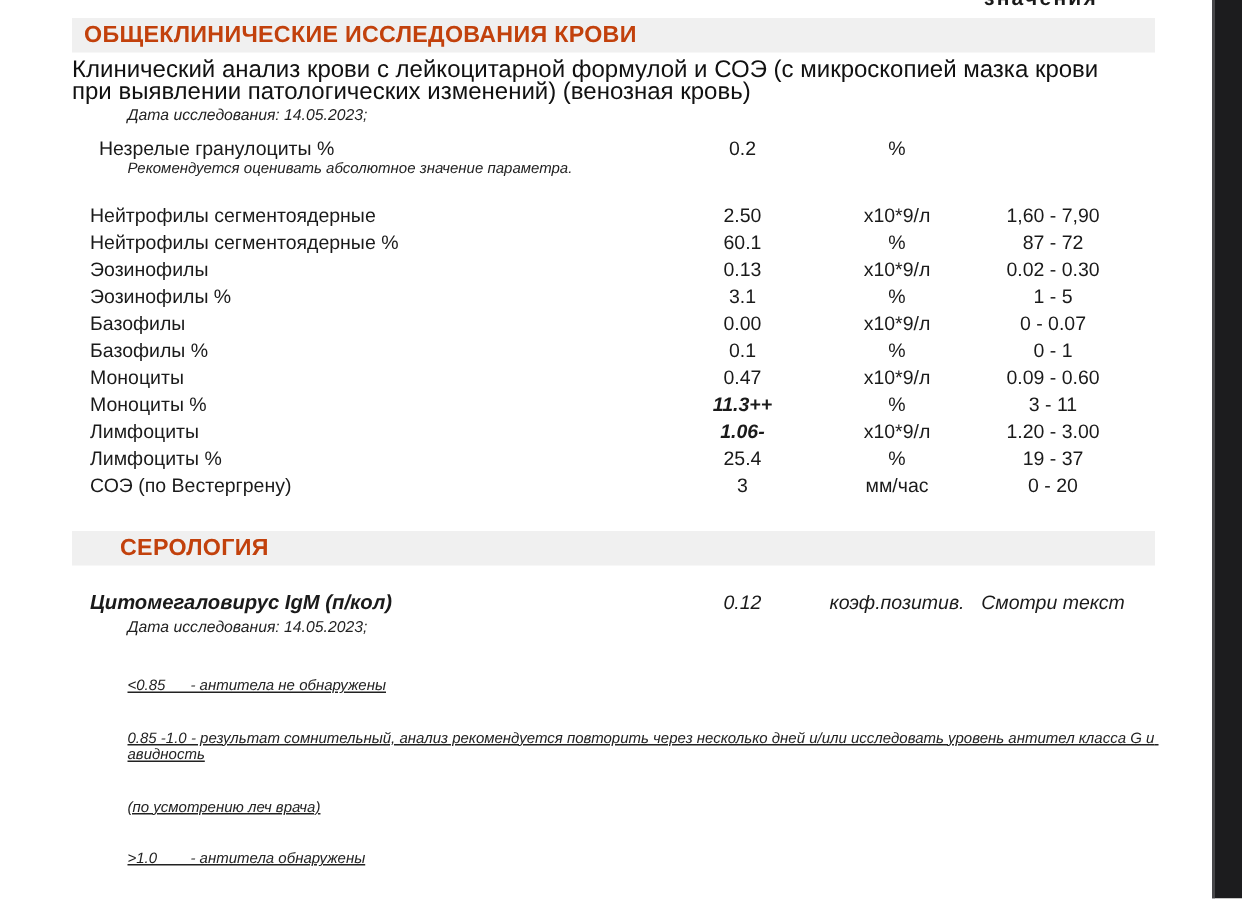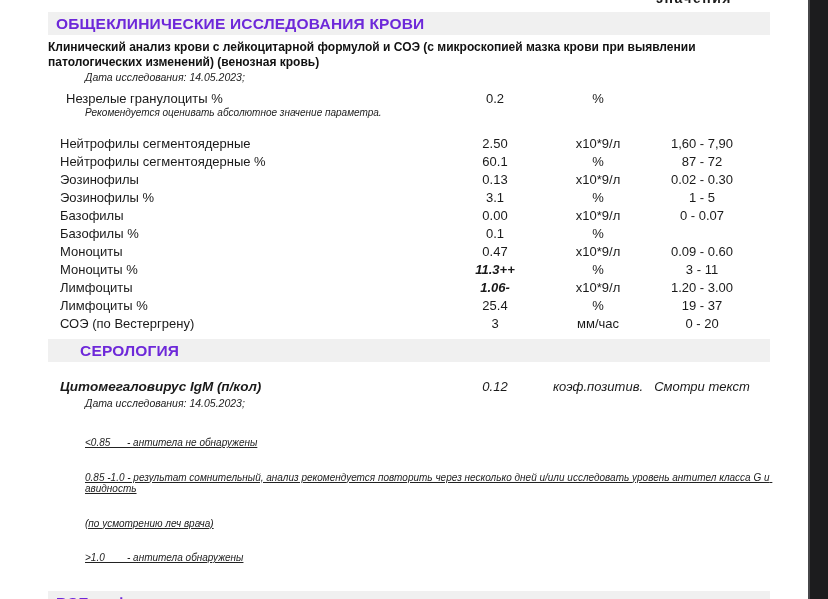"ОБЩЕКЛИНИЧЕСКИЕ ИССЛЕДОВАНИЯ КРОВИ" .secbar { color: #6d28d9 -> #c2410c }
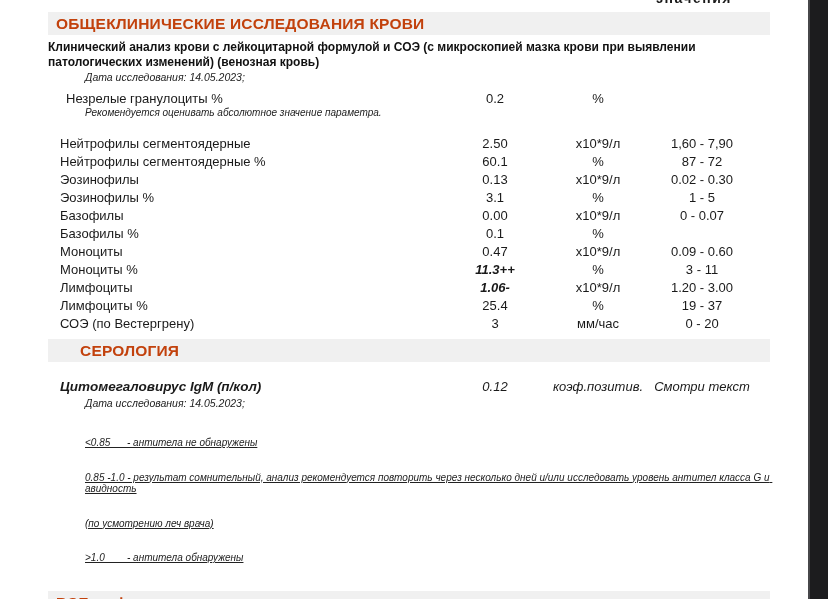"Клинический анализ крови с лейкоцитарной" .subtitle { font-size: 12px -> 16px; font-weight: bold -> normal }
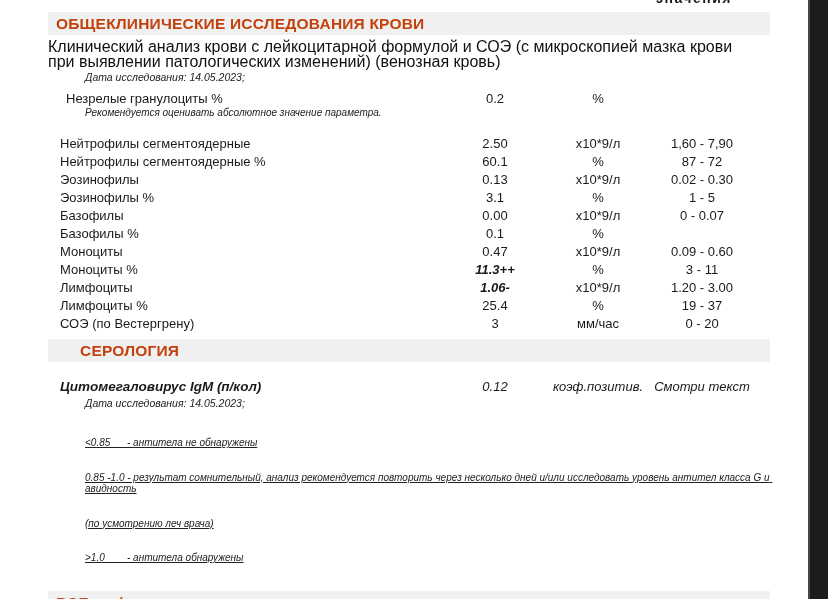"0 - 1" div.c-range { html: none -> <div>0 - 1</div> }
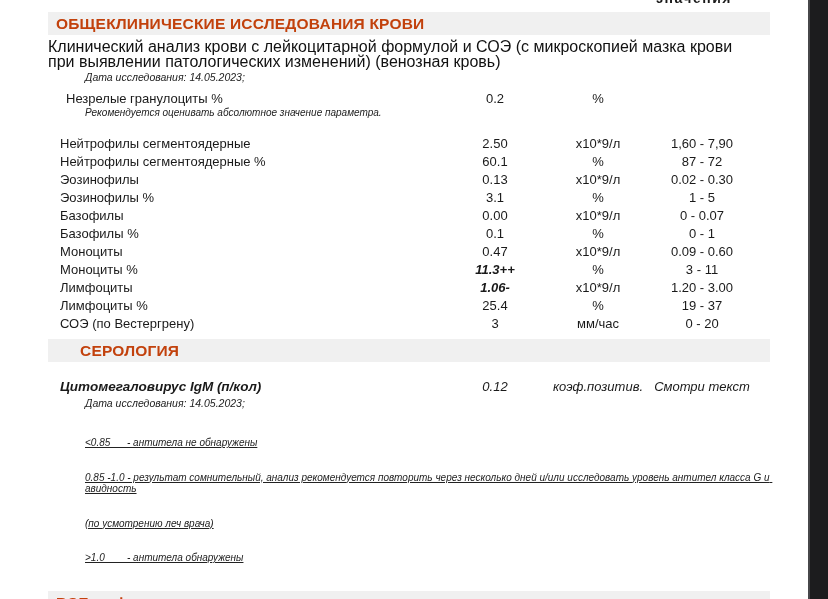"СЕРОЛОГИЯ" .secbar.mt { margin-top: 6px -> 21px }
